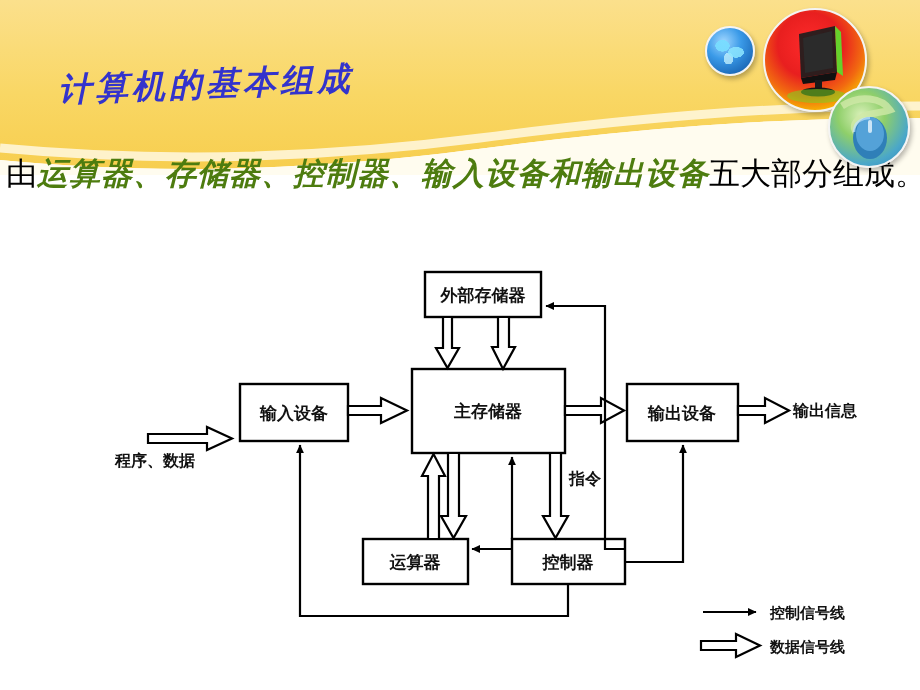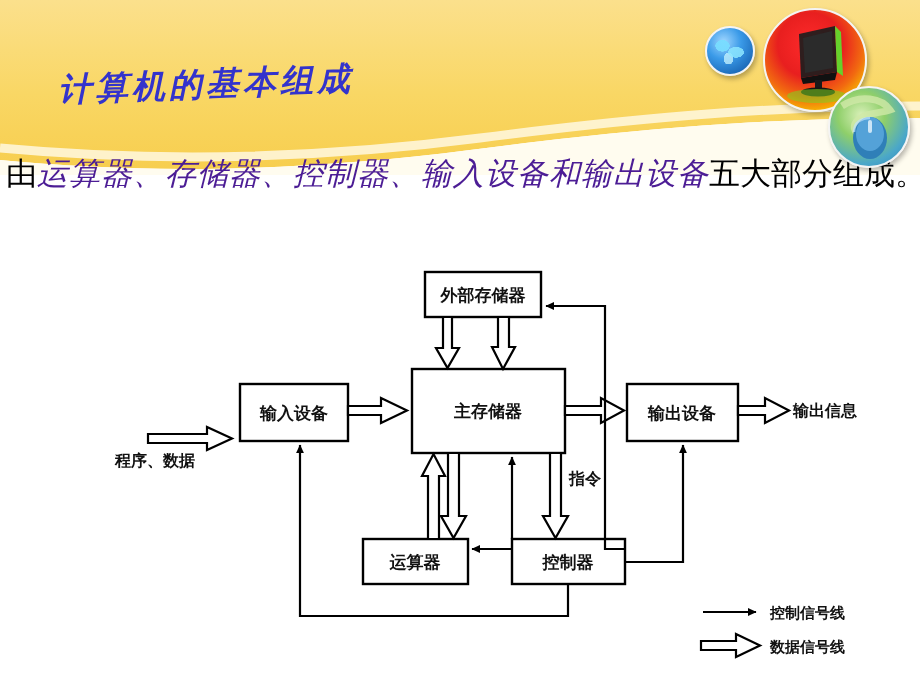"运算器、存储器、控制器、输入设备和输出设备" .subtitle .hl { color: #4c1d95 -> #4d7c0f; font-weight: normal -> bold }
